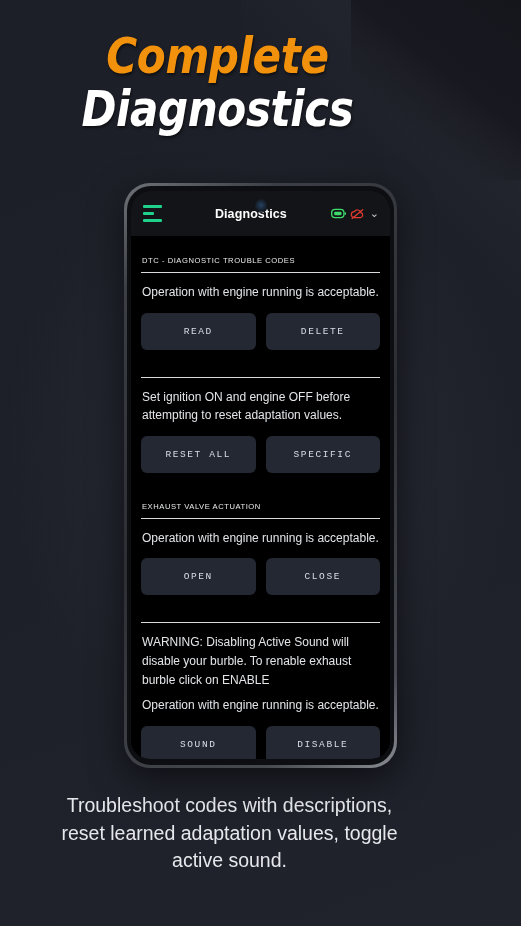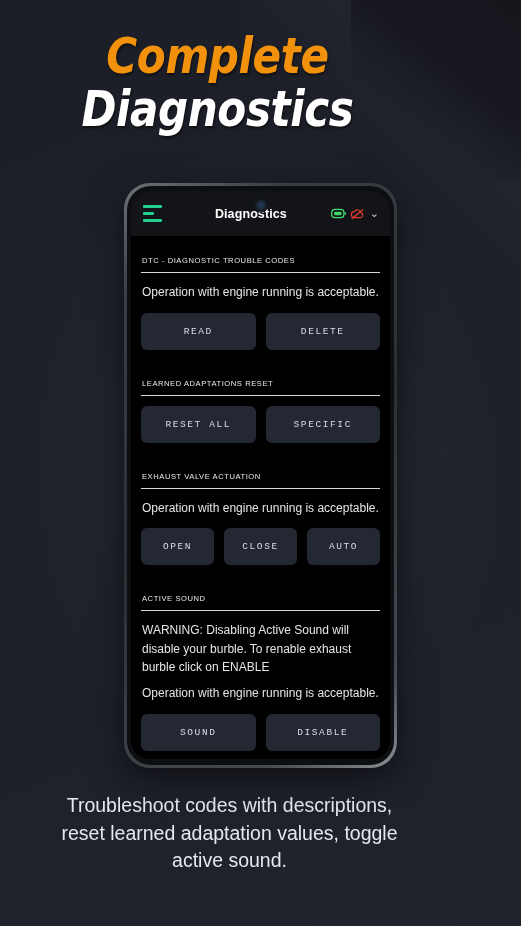"LEARNED ADAPTATIONS RESET" div.section-title { html: <div>LEARNED ADAPTATIONS RESET</div> -> none }
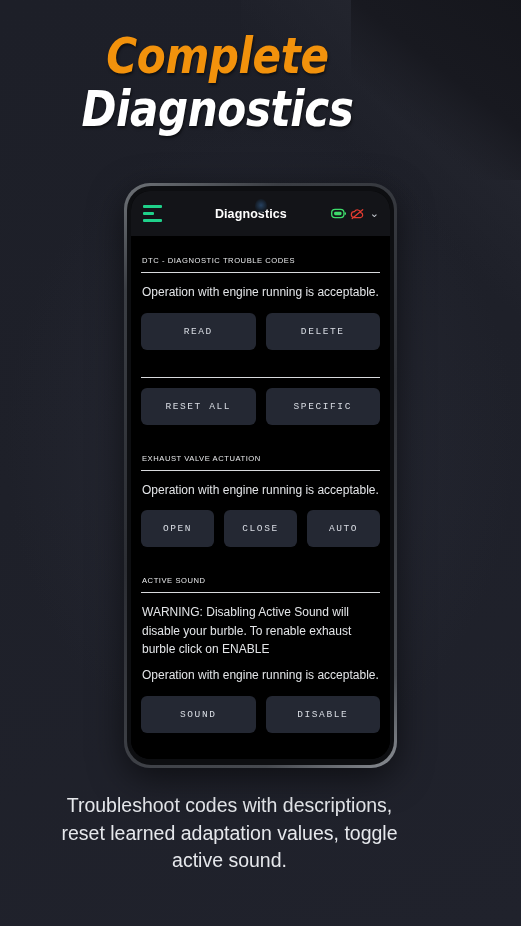"Set ignition ON and engine" div.section-desc { html: none -> <div>Set ignition ON and engine OFF before attempting to reset adaptation values.</div> }
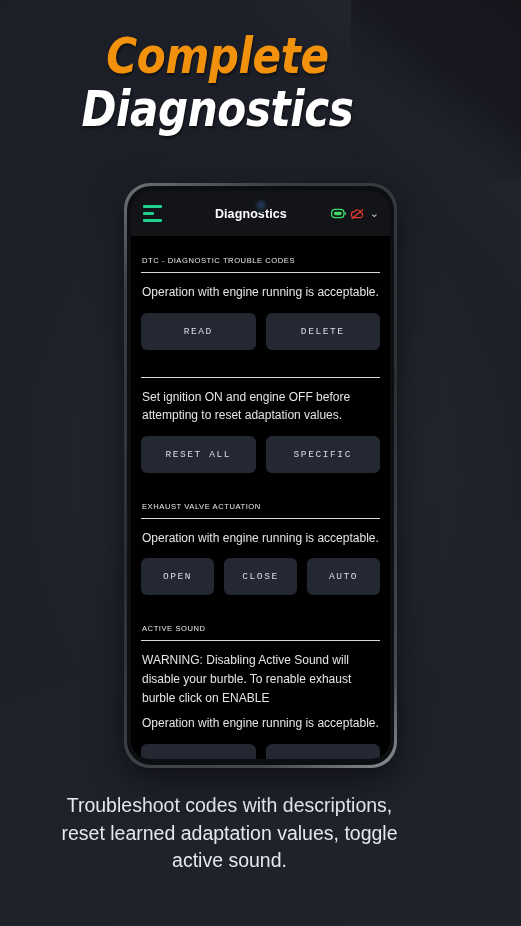"AUTO" button.act-btn { html: <button>AUTO</button> -> none }
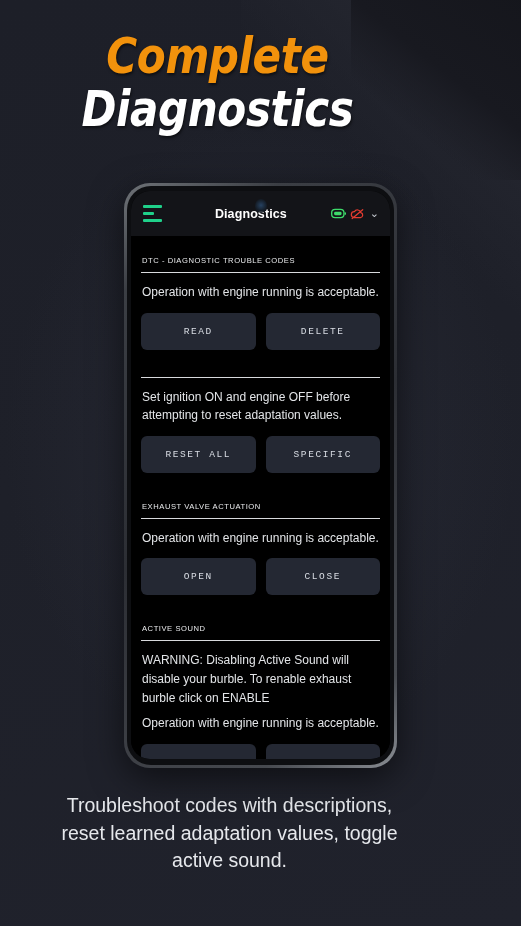"ACTIVE SOUND" div.section-title { html: <div>ACTIVE SOUND</div> -> none }
